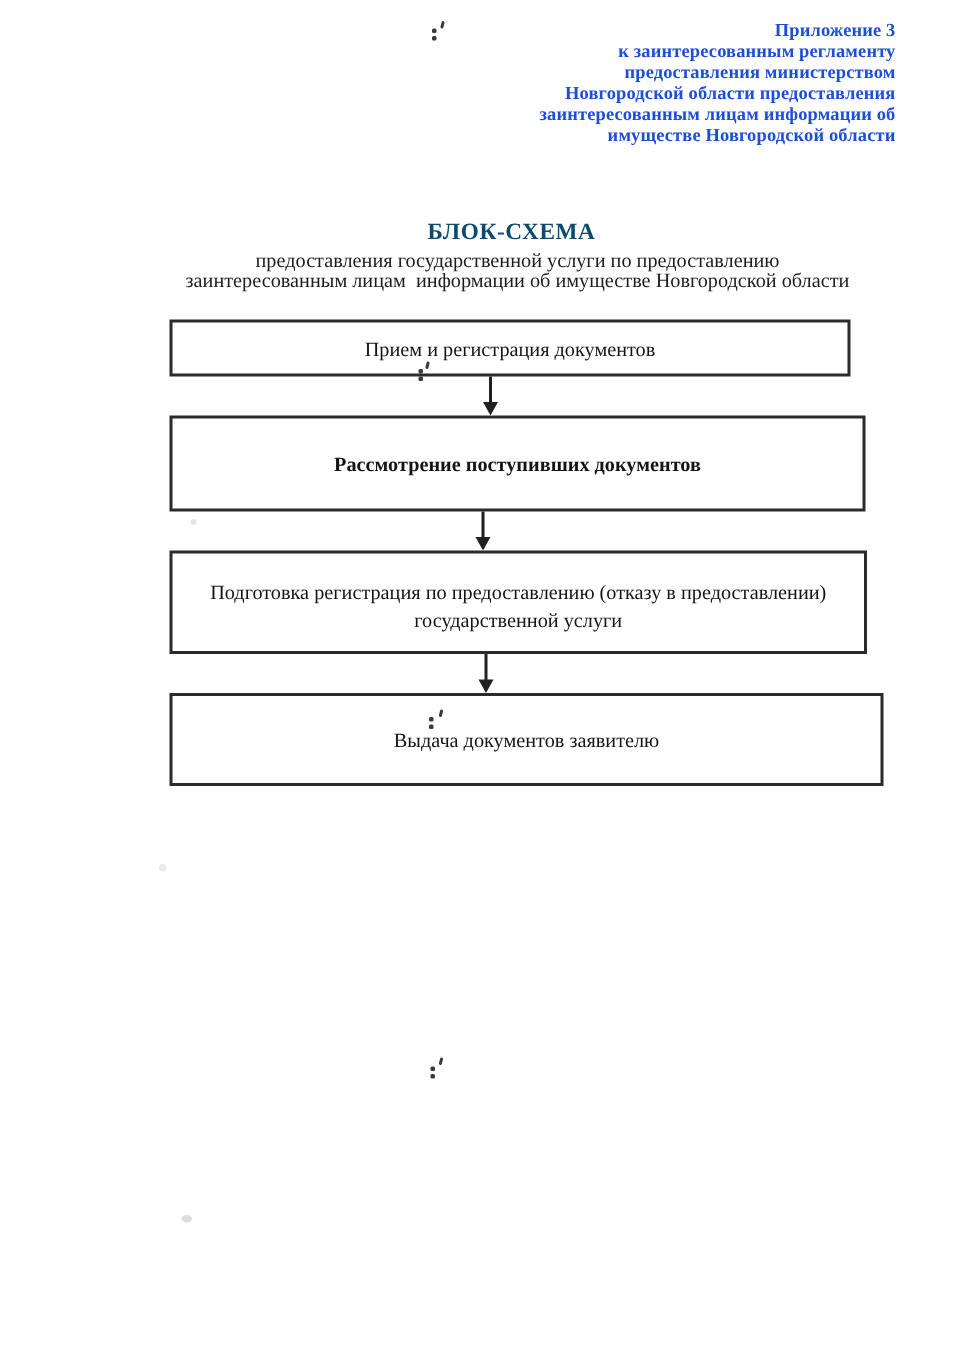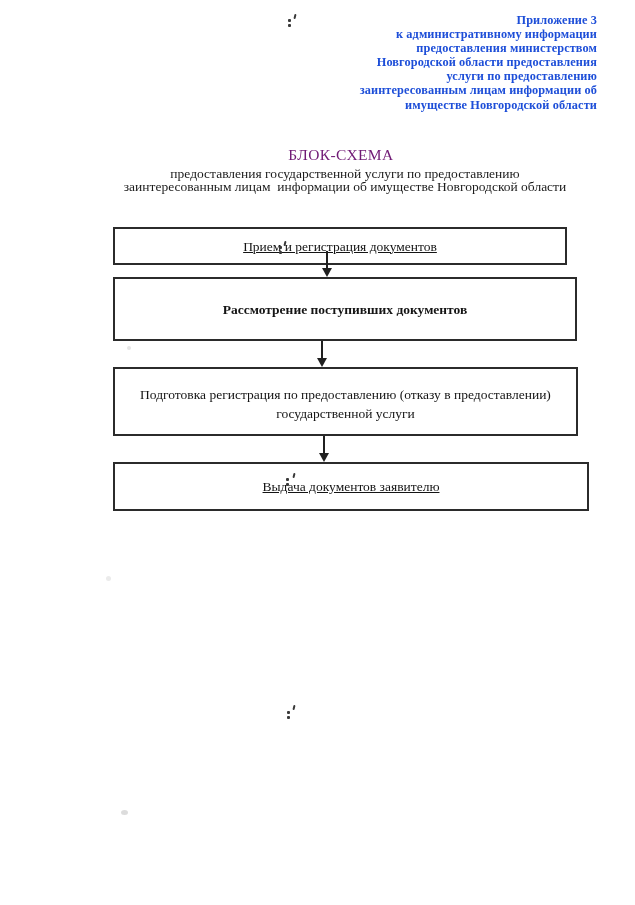"к административному информации" div.appendix-line { text: административному информации -> заинтересованным регламенту }
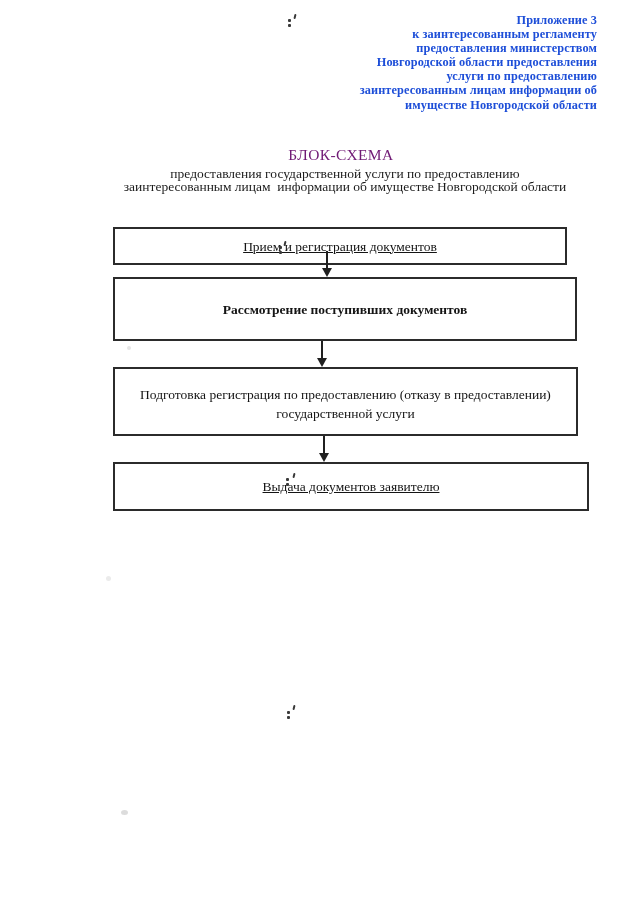"услуги по предоставлению" div.appendix-line { html: <div>услуги по предоставлению</div> -> none }
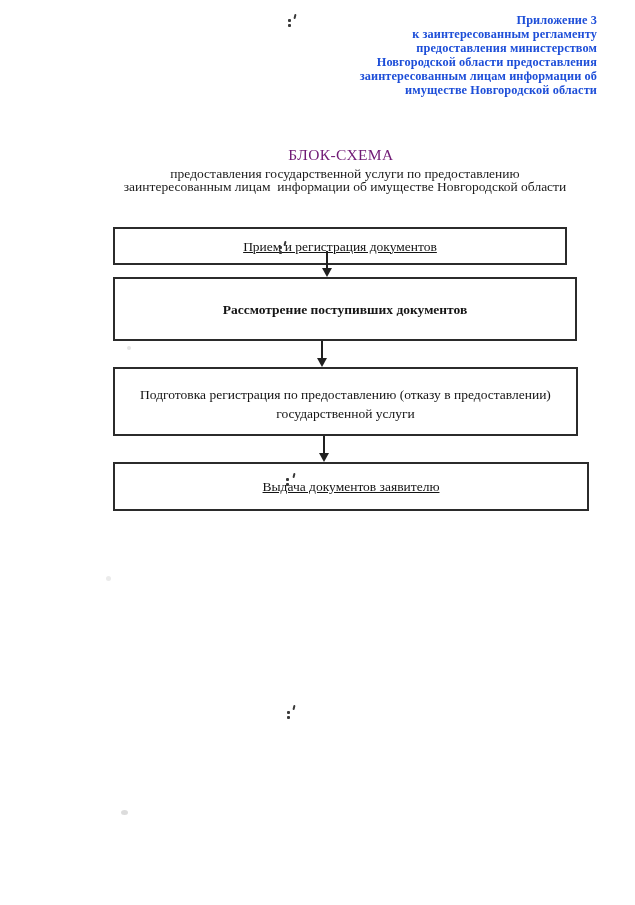"БЛОК-СХЕМА" .doc-title { color: #701a75 -> #0c4a6e; font-weight: normal -> bold }
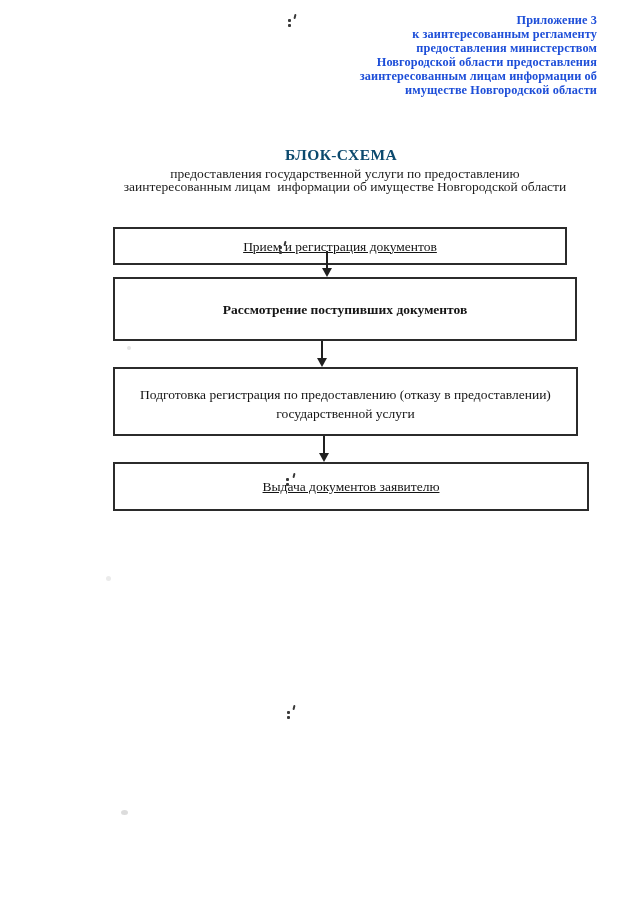"Прием и регистрация документов" .box1 { text-decoration: underline -> none; top: 227px -> 213px }
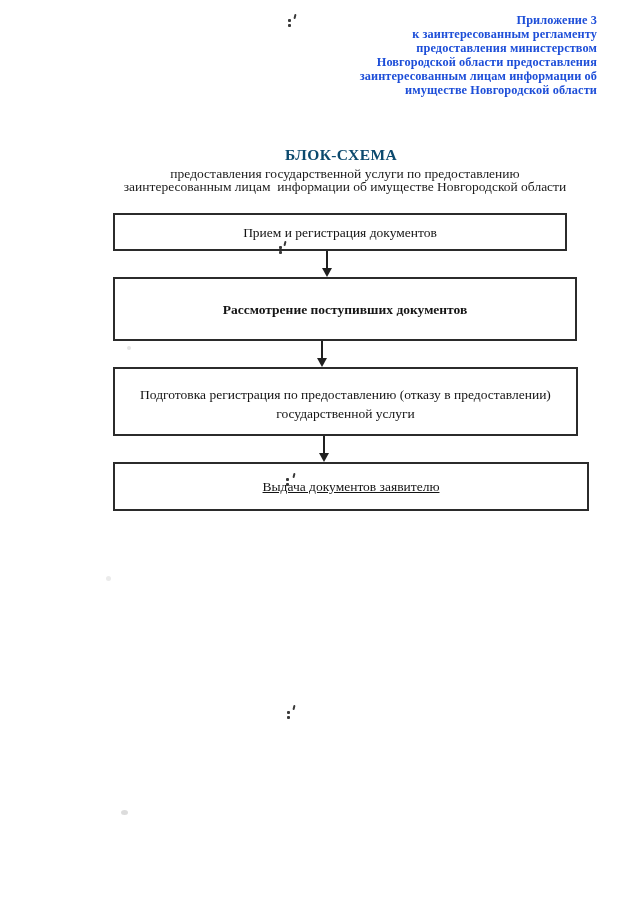"Выдача документов заявителю" .box4 { height: 49px -> 62px; text-decoration: underline -> none }
